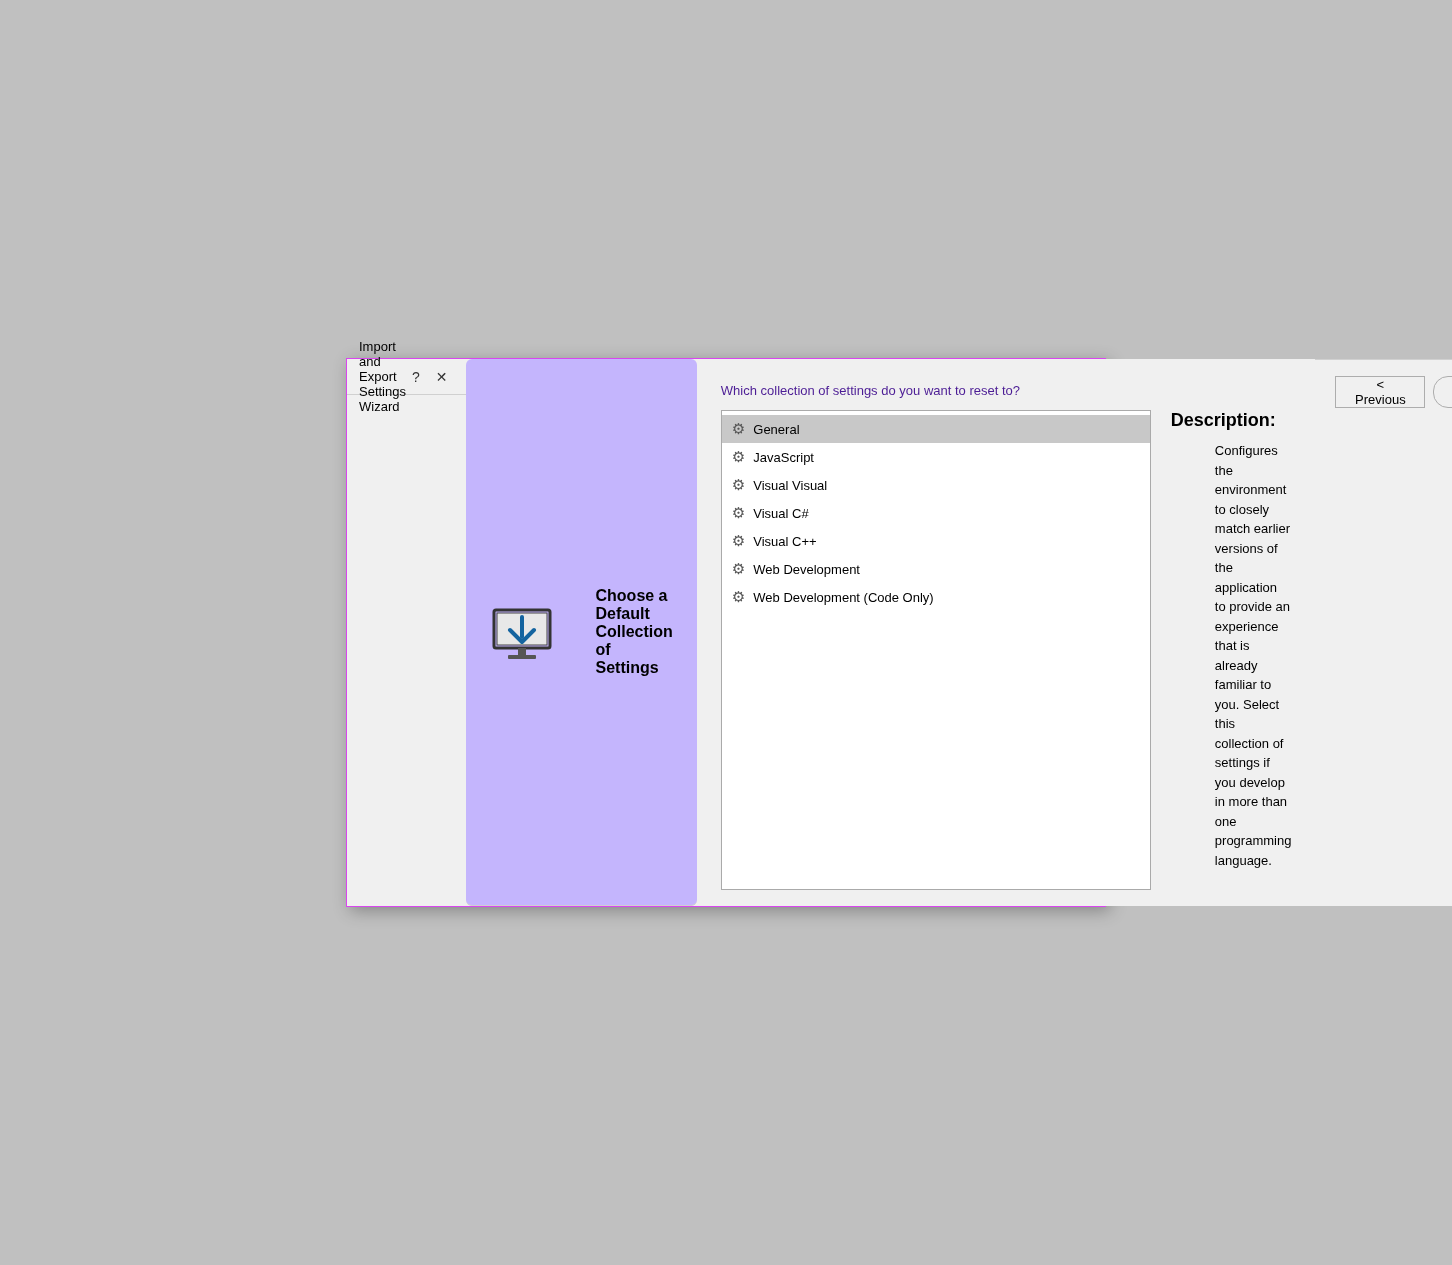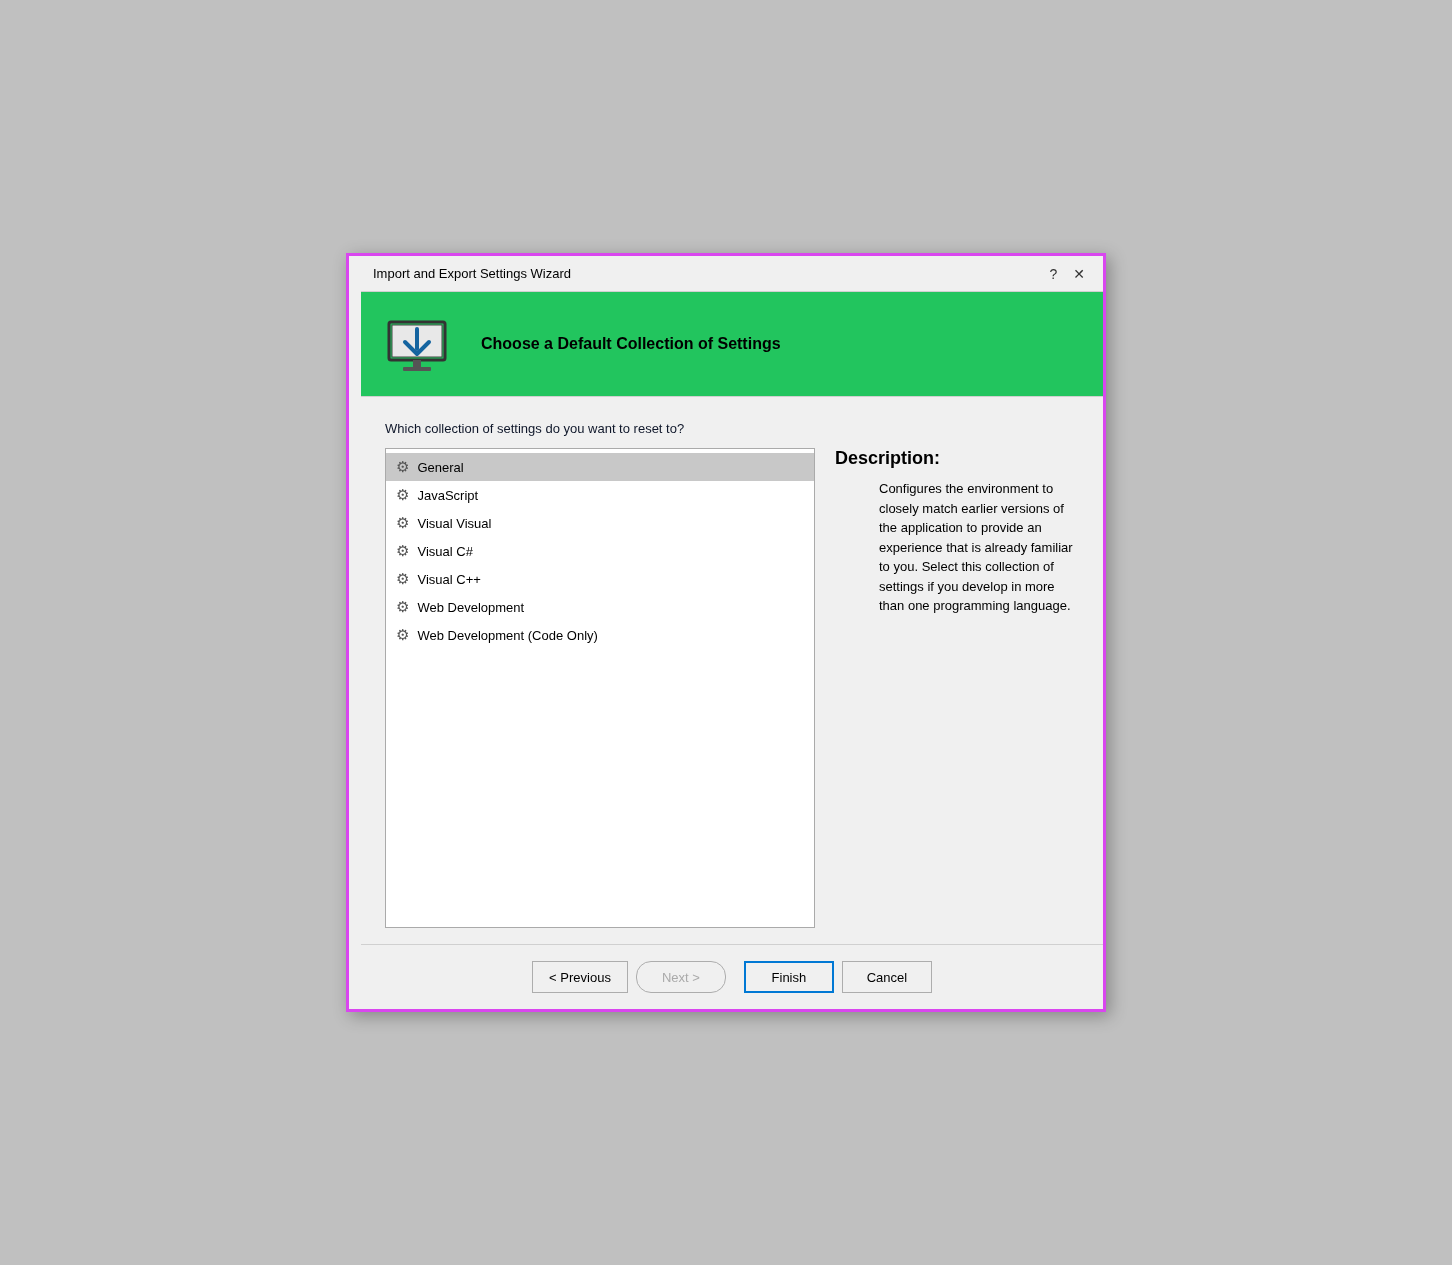"Import and Export Settings Wizard" .dialog { border: 3px solid #d946ef -> 1px solid #d946ef; flex-direction: column -> row; padding-left: 12px -> none }
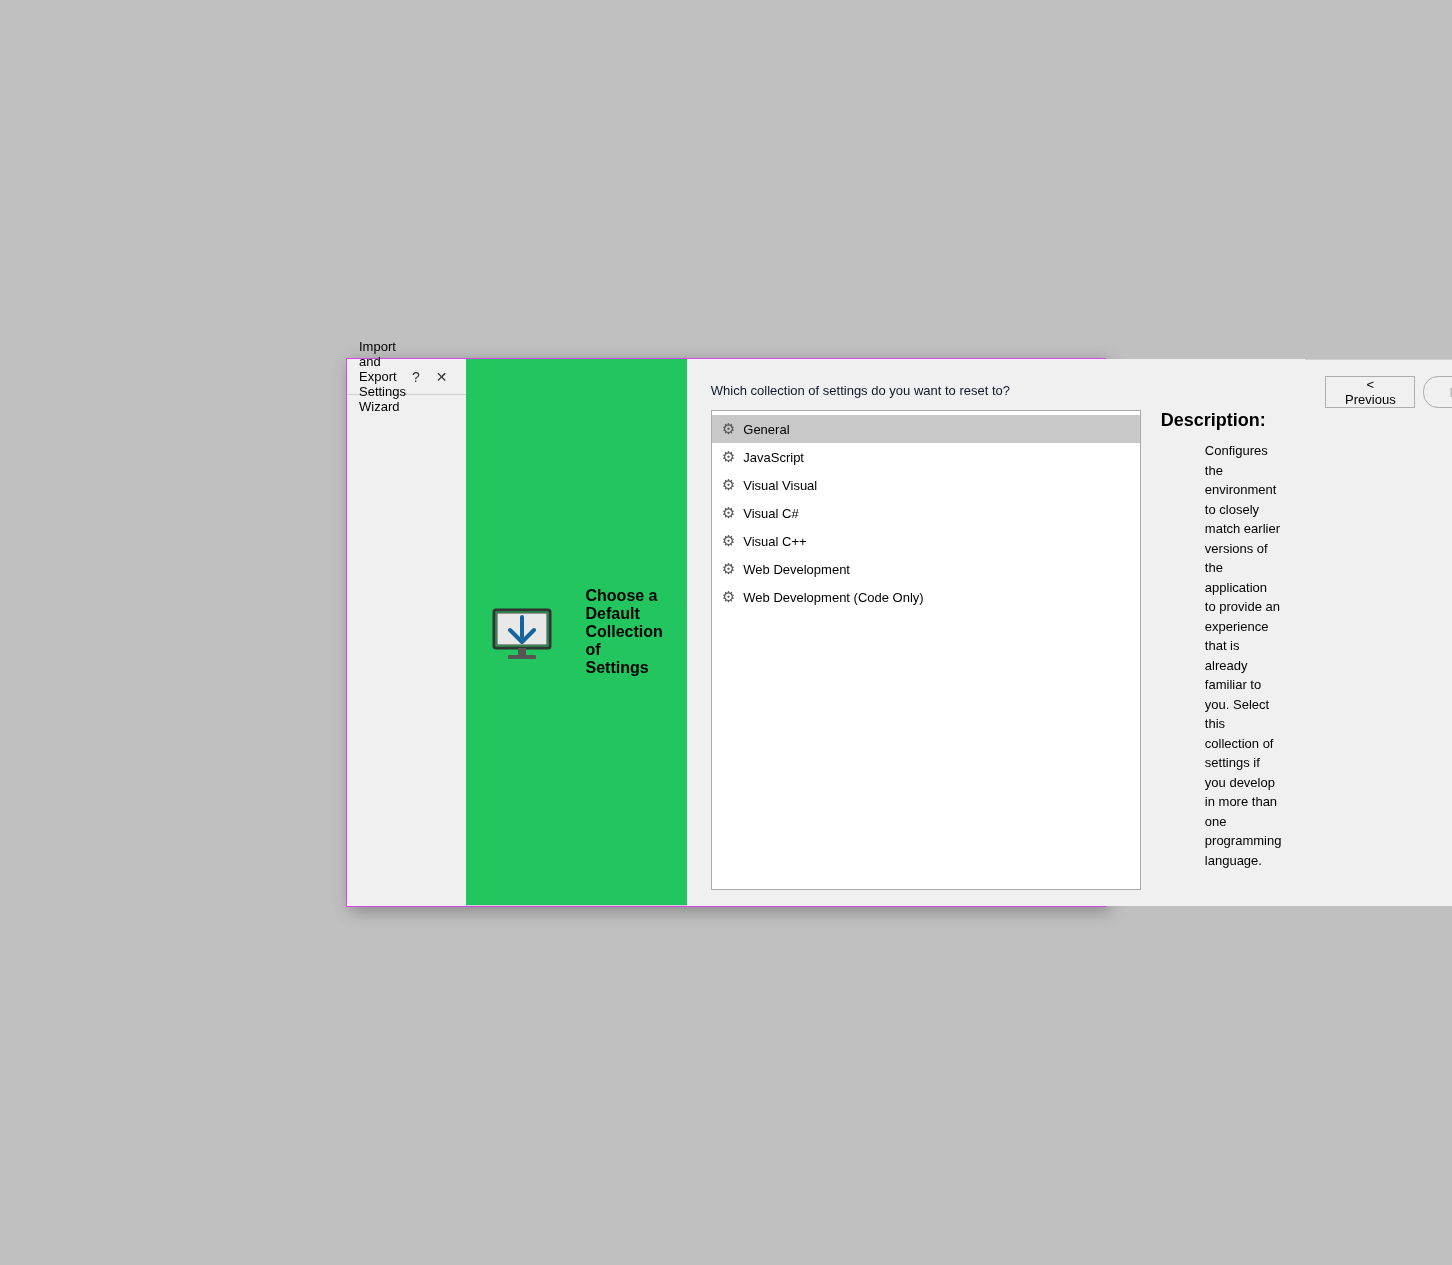"Which collection of settings do" .question-label { color: #0f172a -> #4c1d95 }
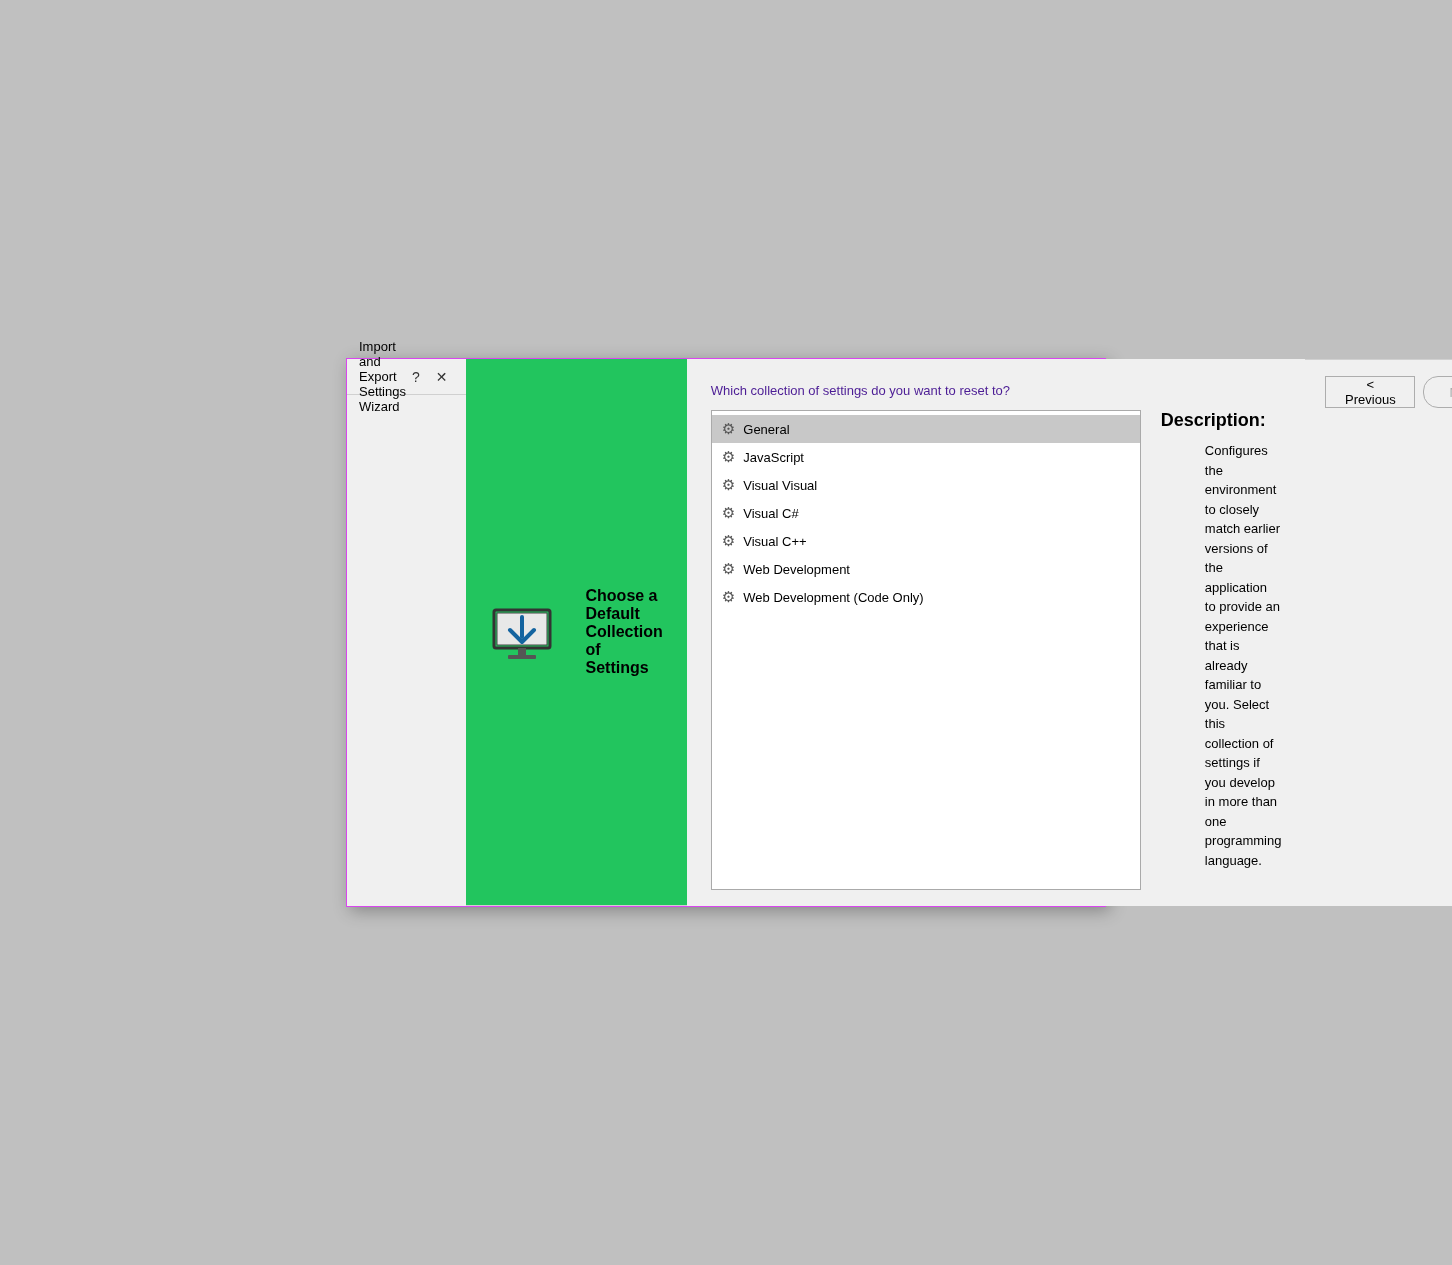"Choose a Default Collection of" .header-section { background: #22c55e -> #c4b5fd; border-radius: none -> 6px; gap: 32px -> 42px }
